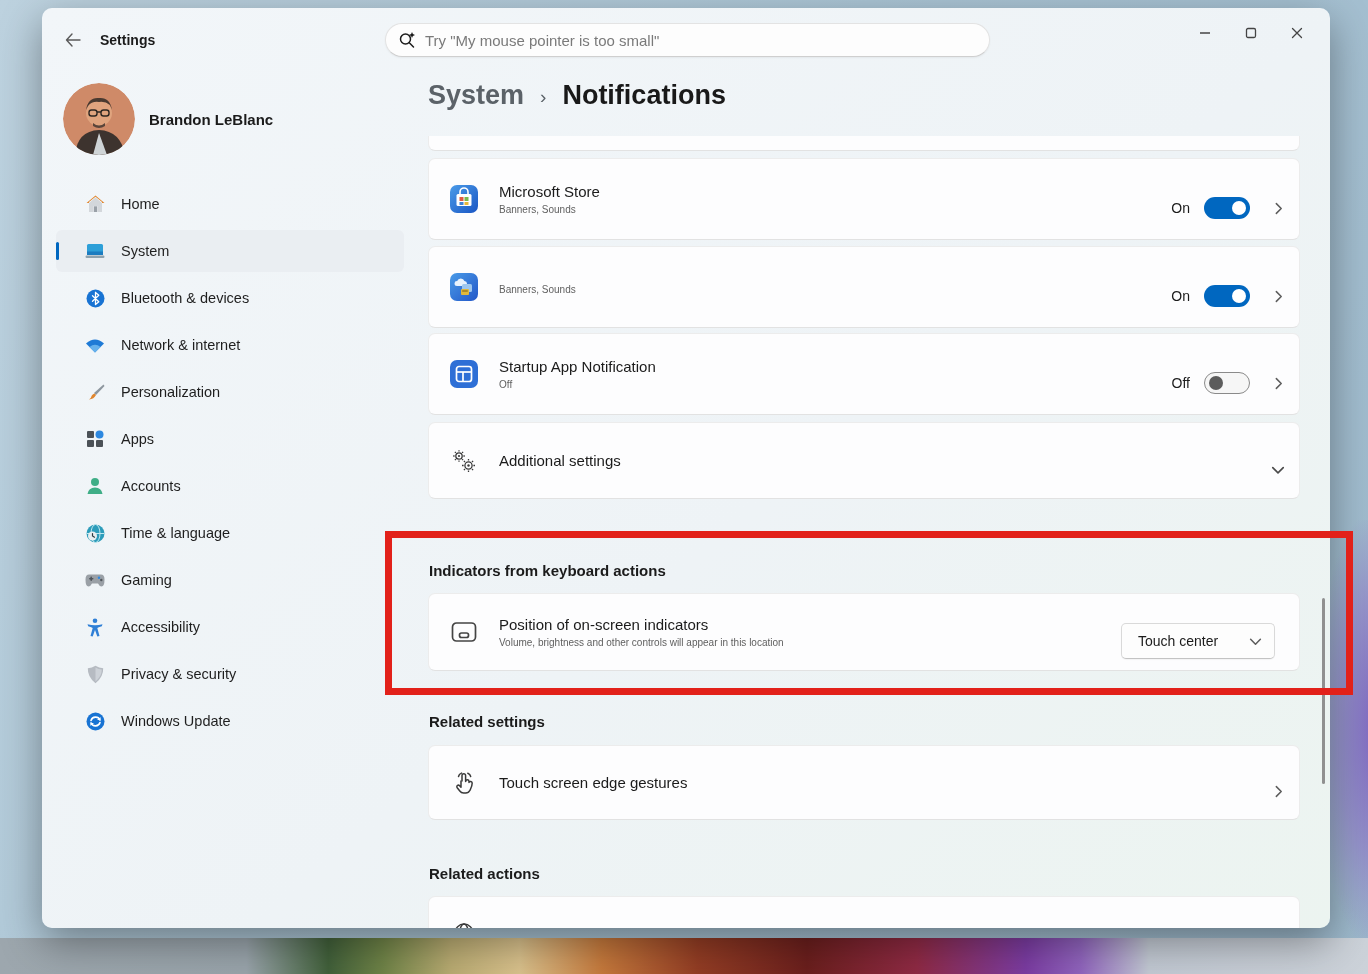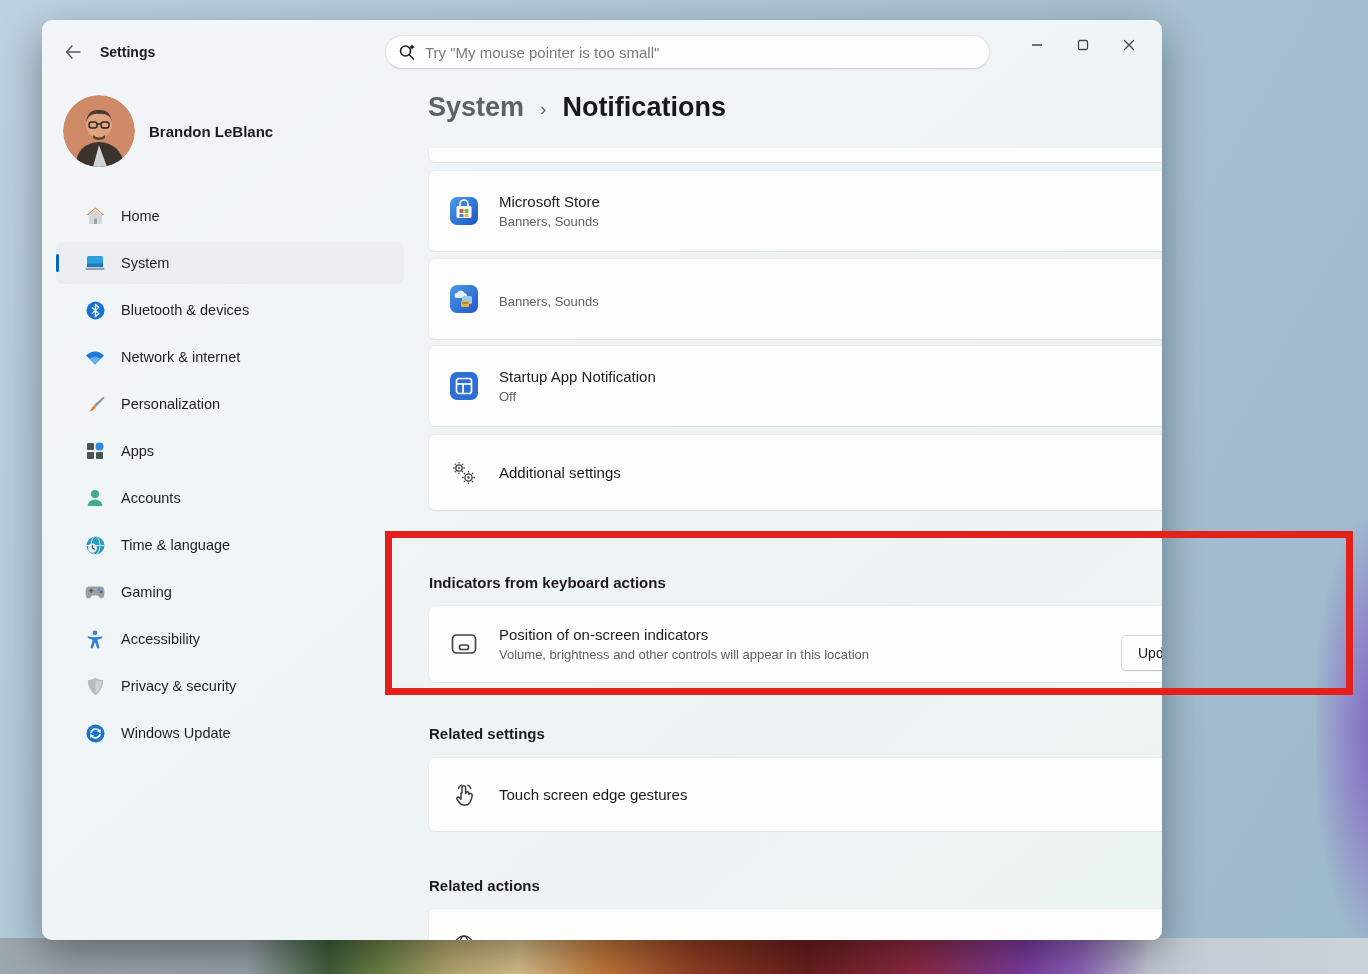"Settings" .win { top: 20px -> 8px; width: 1120px -> 1288px }
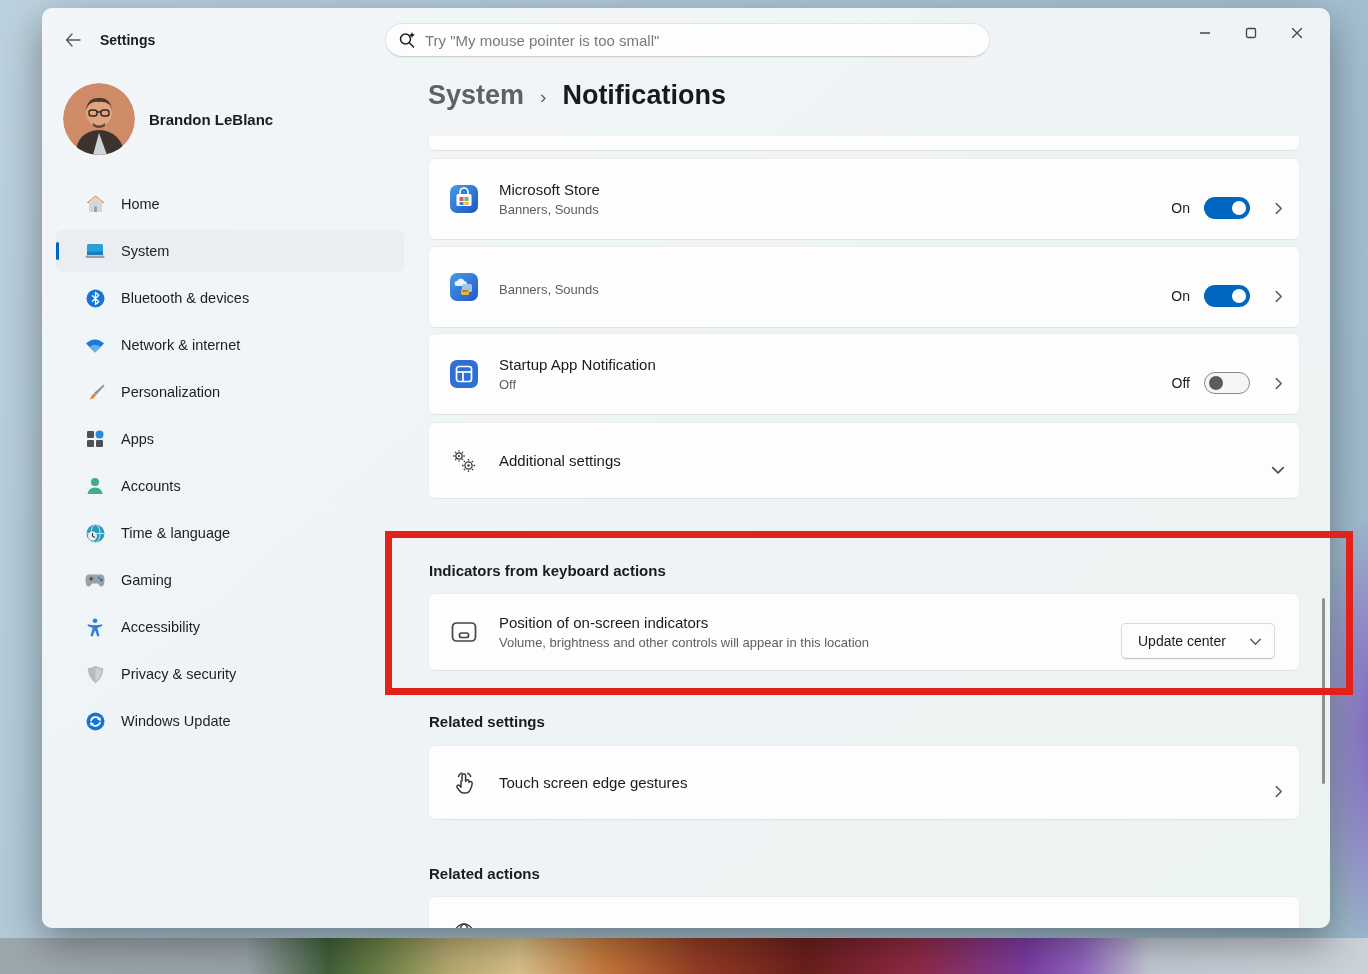"Banners, Sounds" .row-sub { font-size: 13px -> 10px }
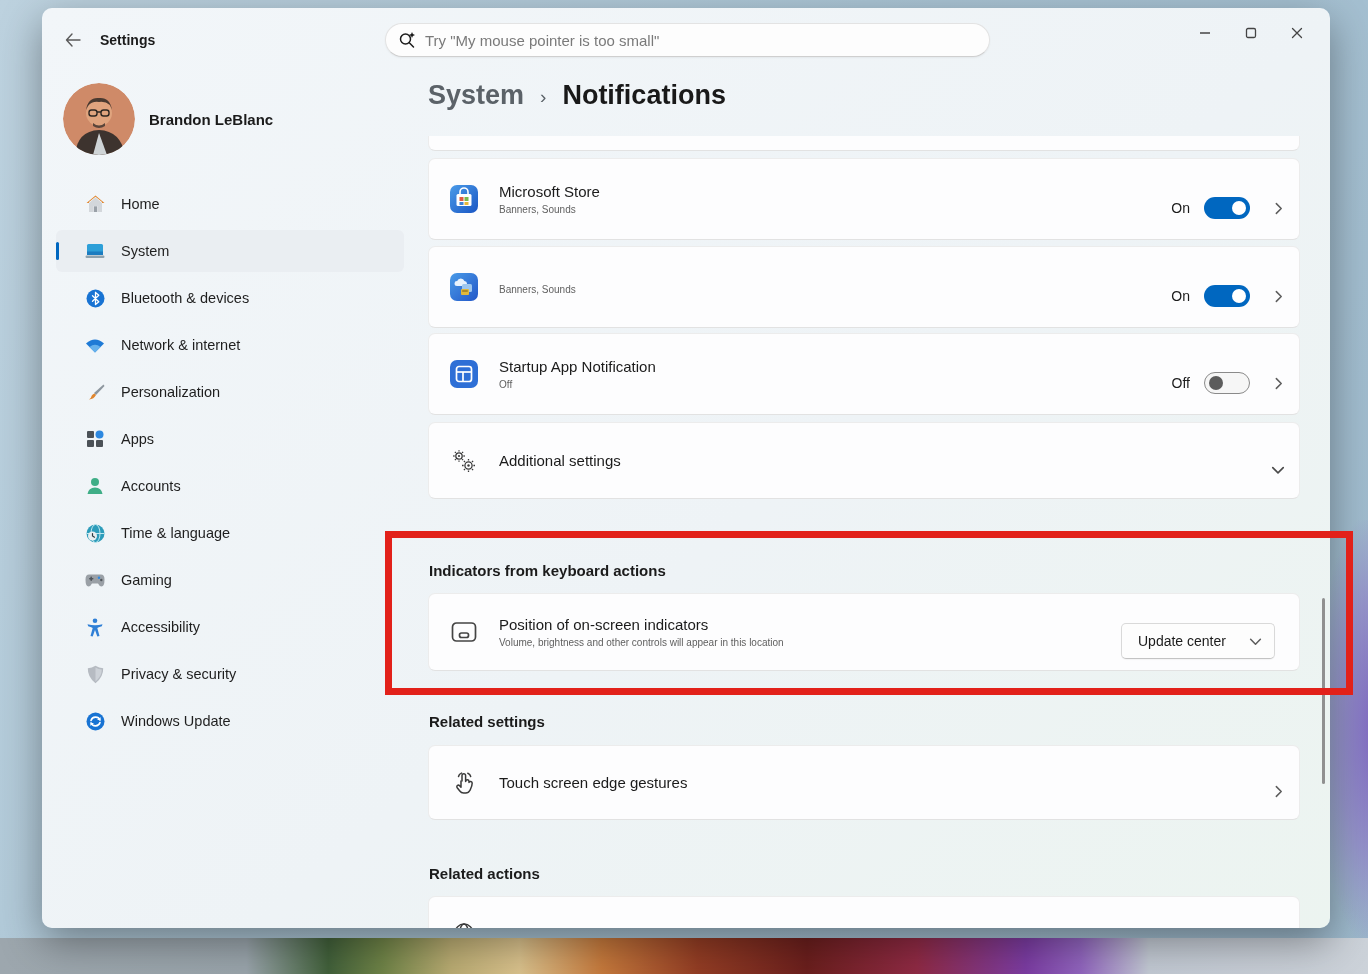"Update center" span.dropdown-label { text: Update -> Touch }
